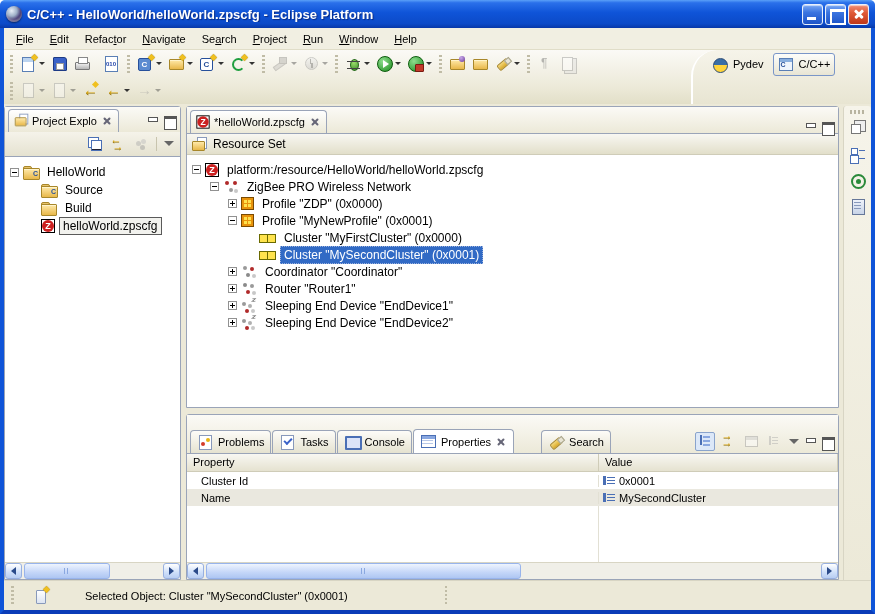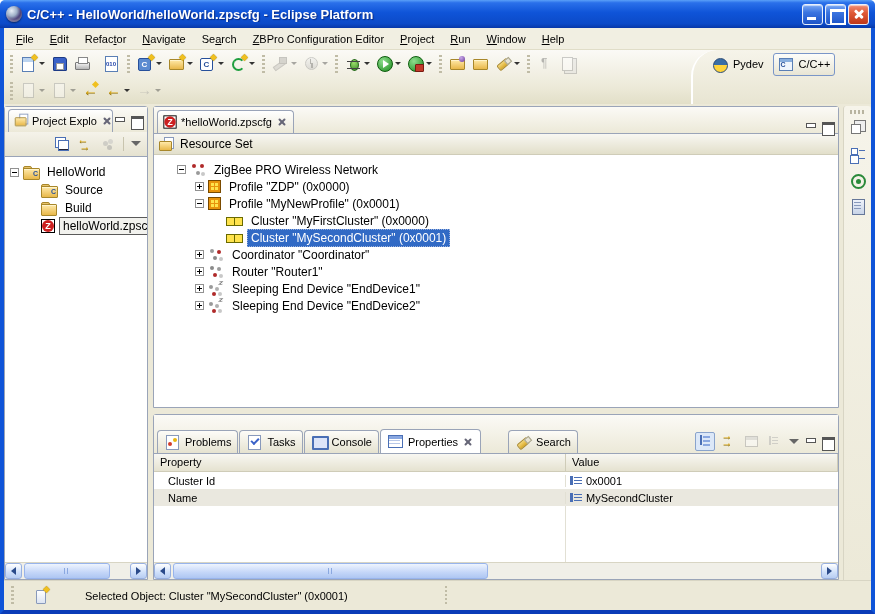"ZBPro Configuration Editor" span.menu-item { html: <span><span></span><span>Z</span><span>BPro Configuration Editor</span></span> -> none }
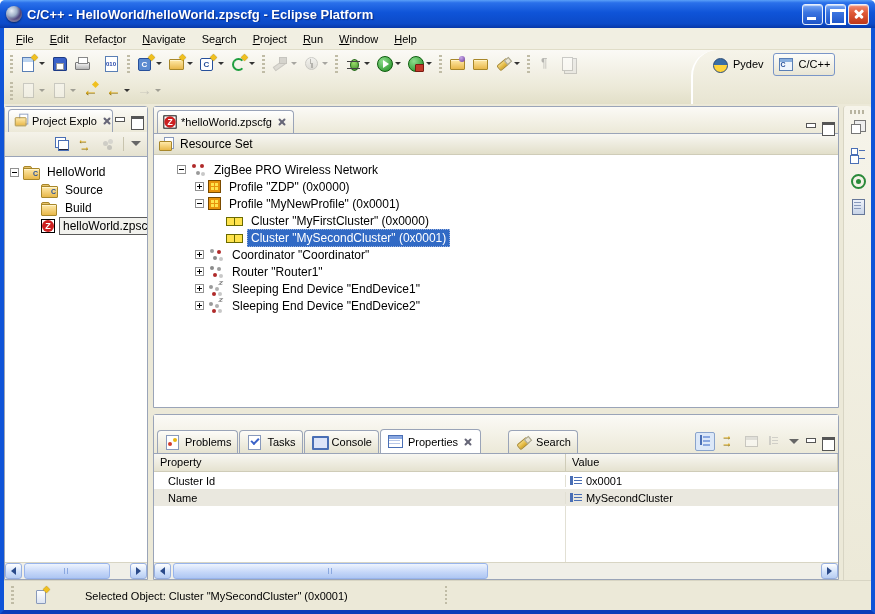"Project Explo" .leftpanel { width: 144px -> 177px }
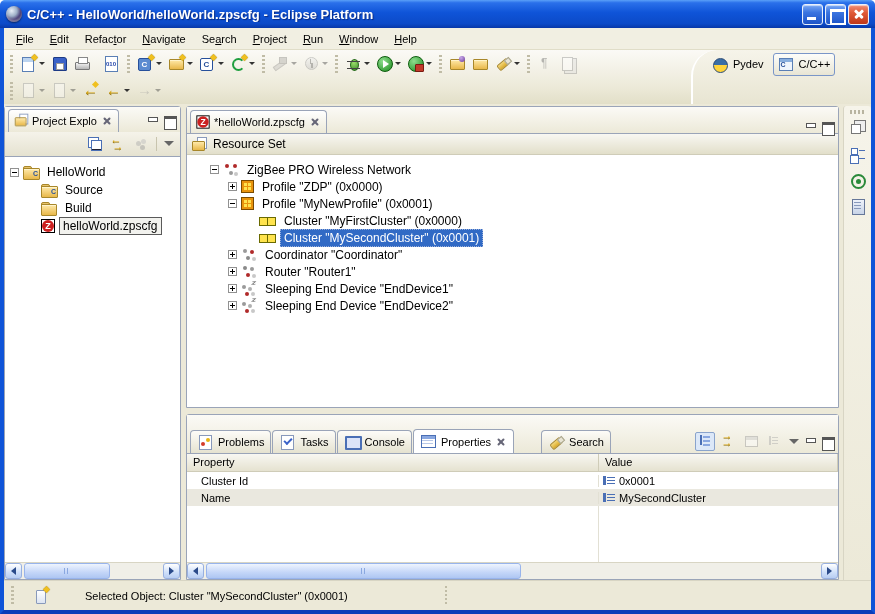"platform:/resource/HelloWorld/helloWorld" div.trow { html: none -> <div> <span></span> <span></span> <span>platform:/resource/HelloWorld/helloWorld.zpscfg</span> </div> }
